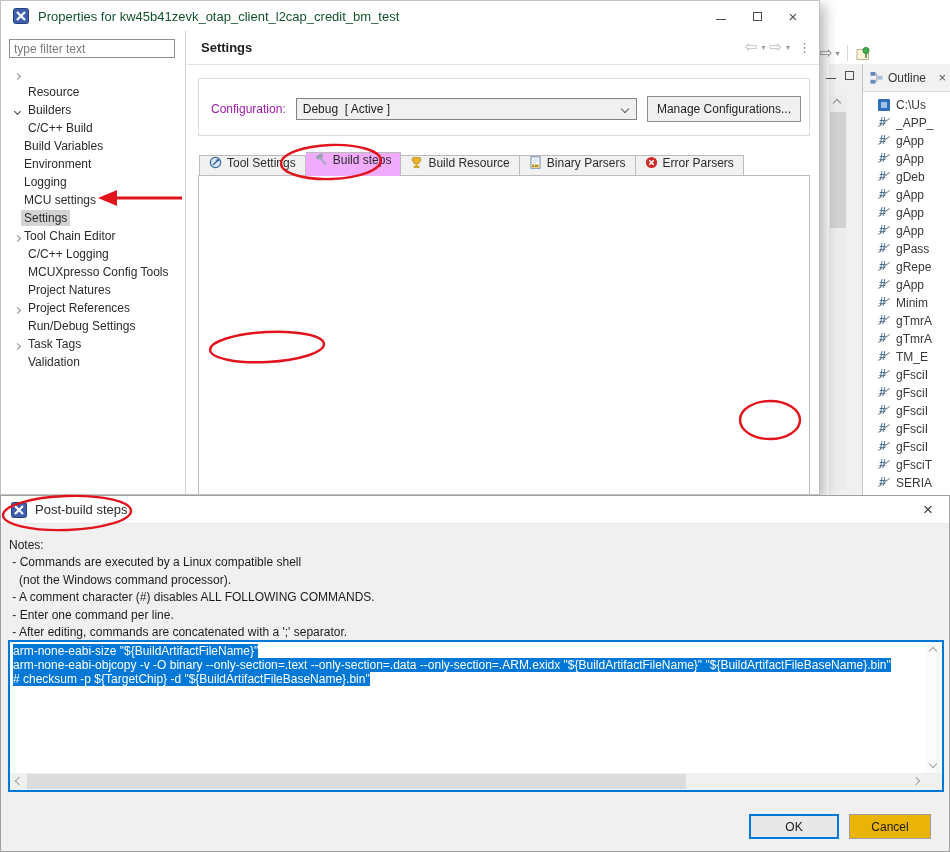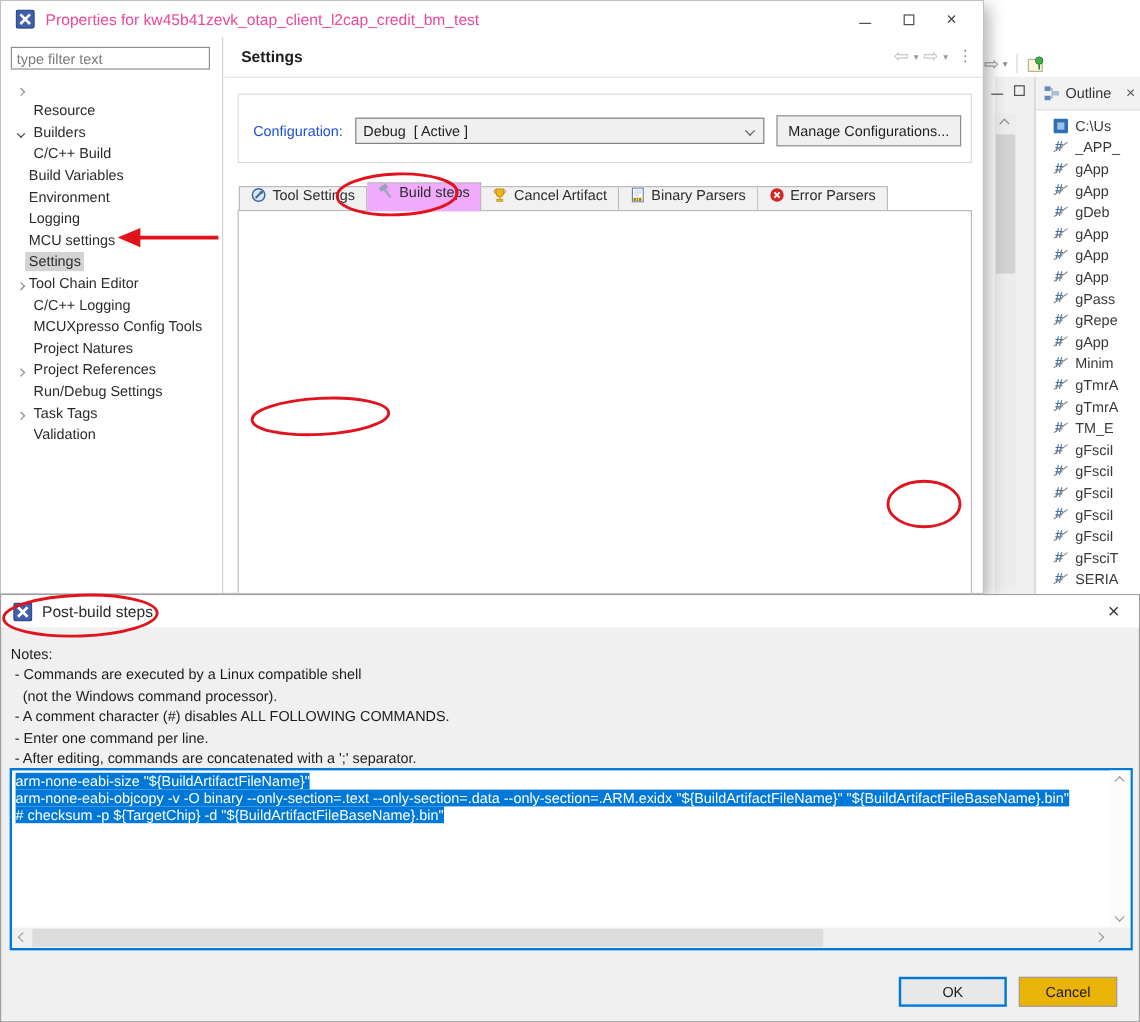"Properties for" .dlg-title { color: #ec4899 -> #14532d }
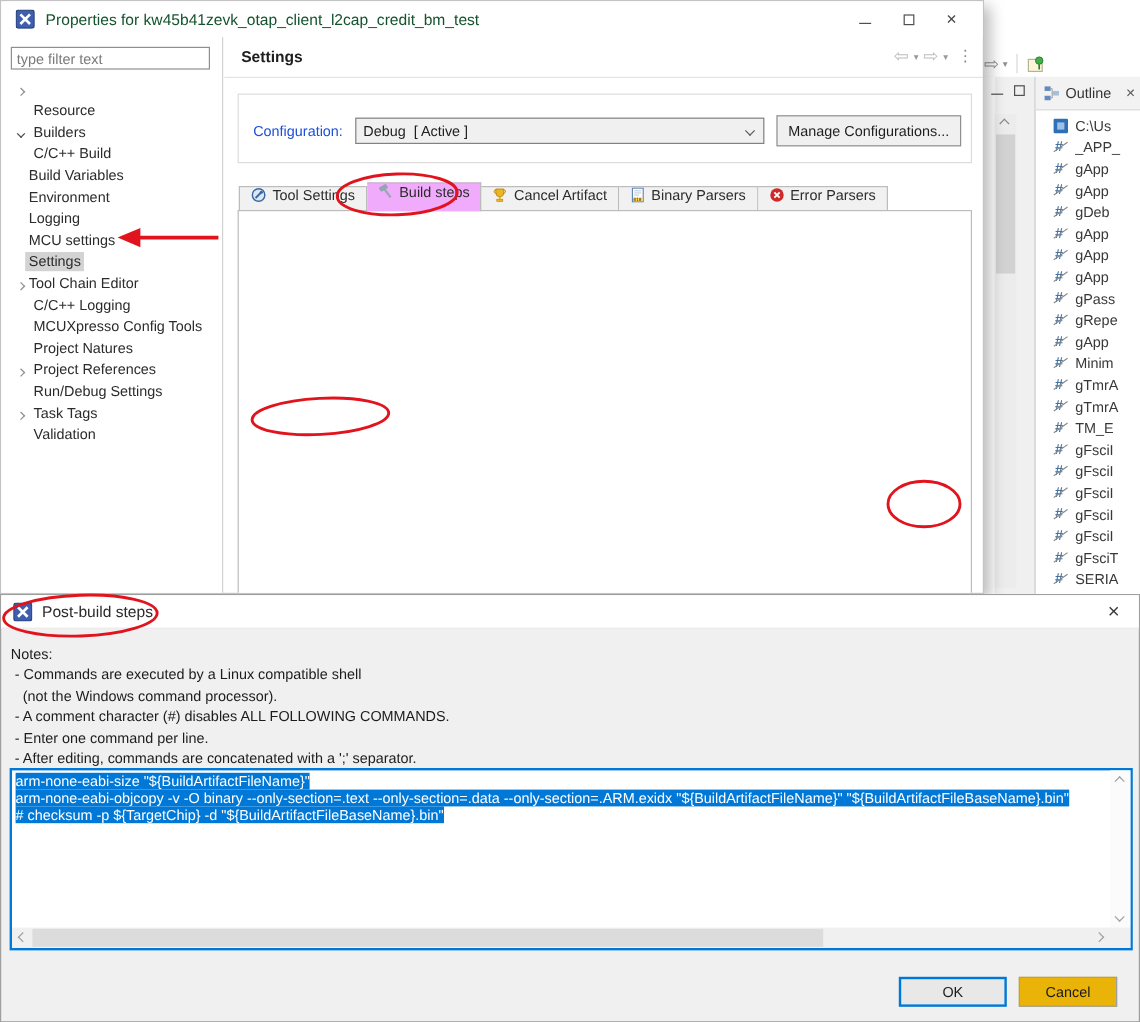"Configuration:" .cfg-label { color: #1d4ed8 -> #a21caf }
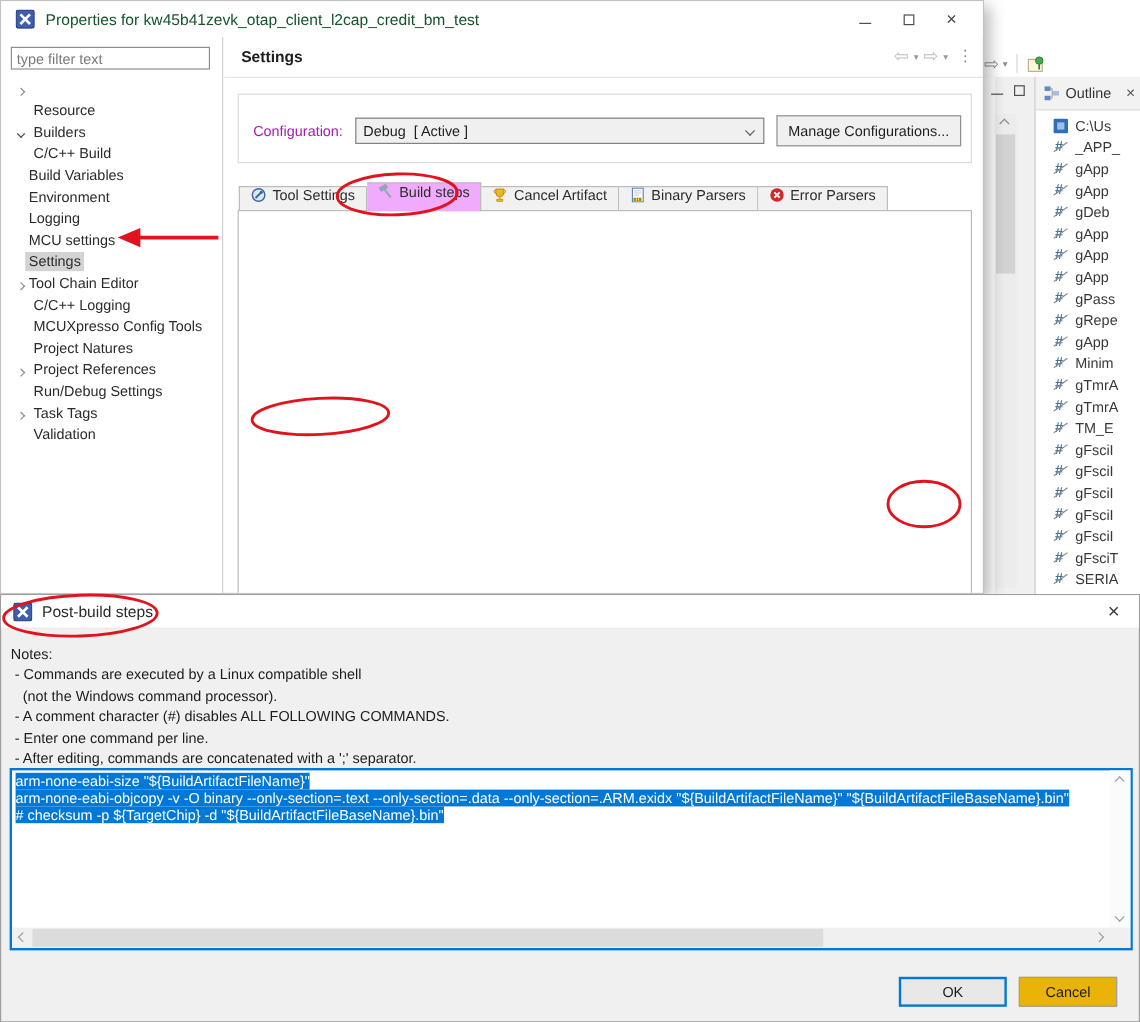"Cancel Artifact" span { text: Cancel Artifact -> Build Resource }
